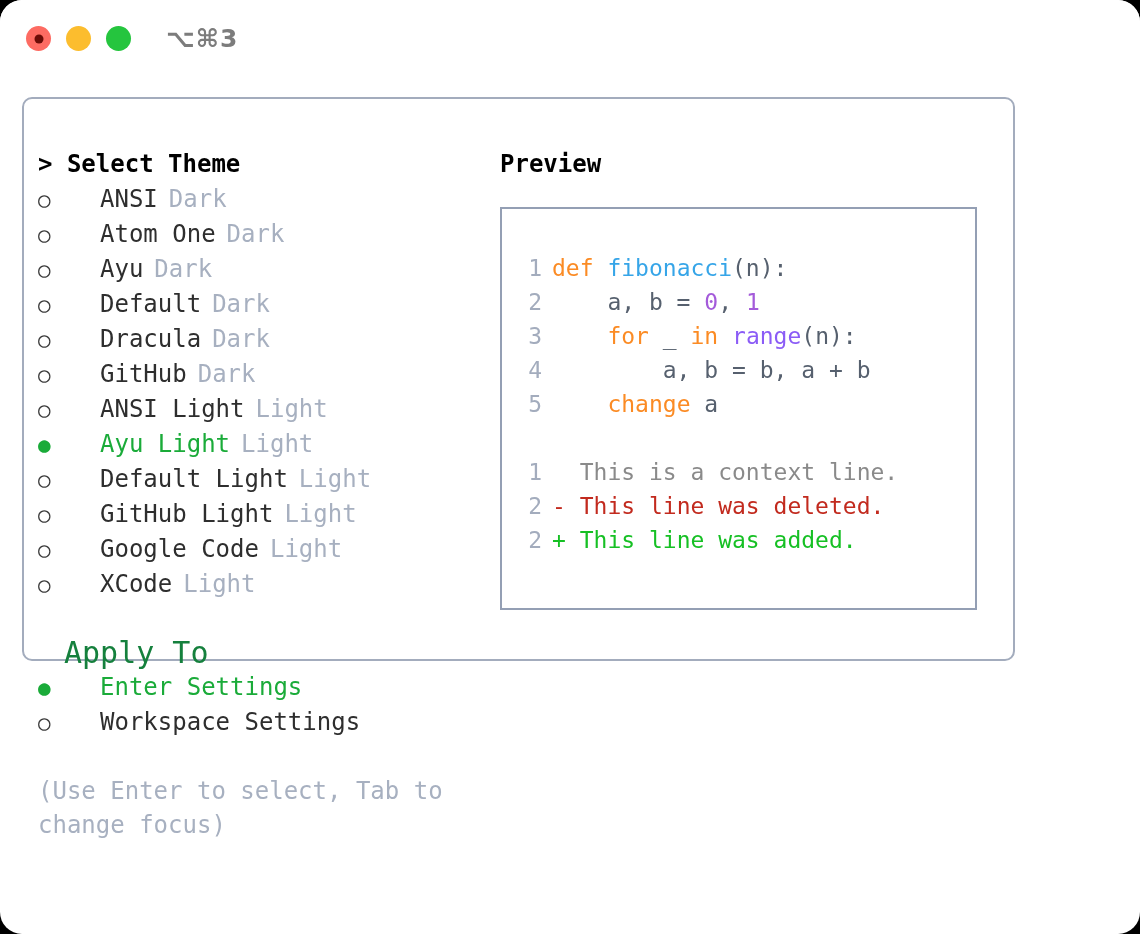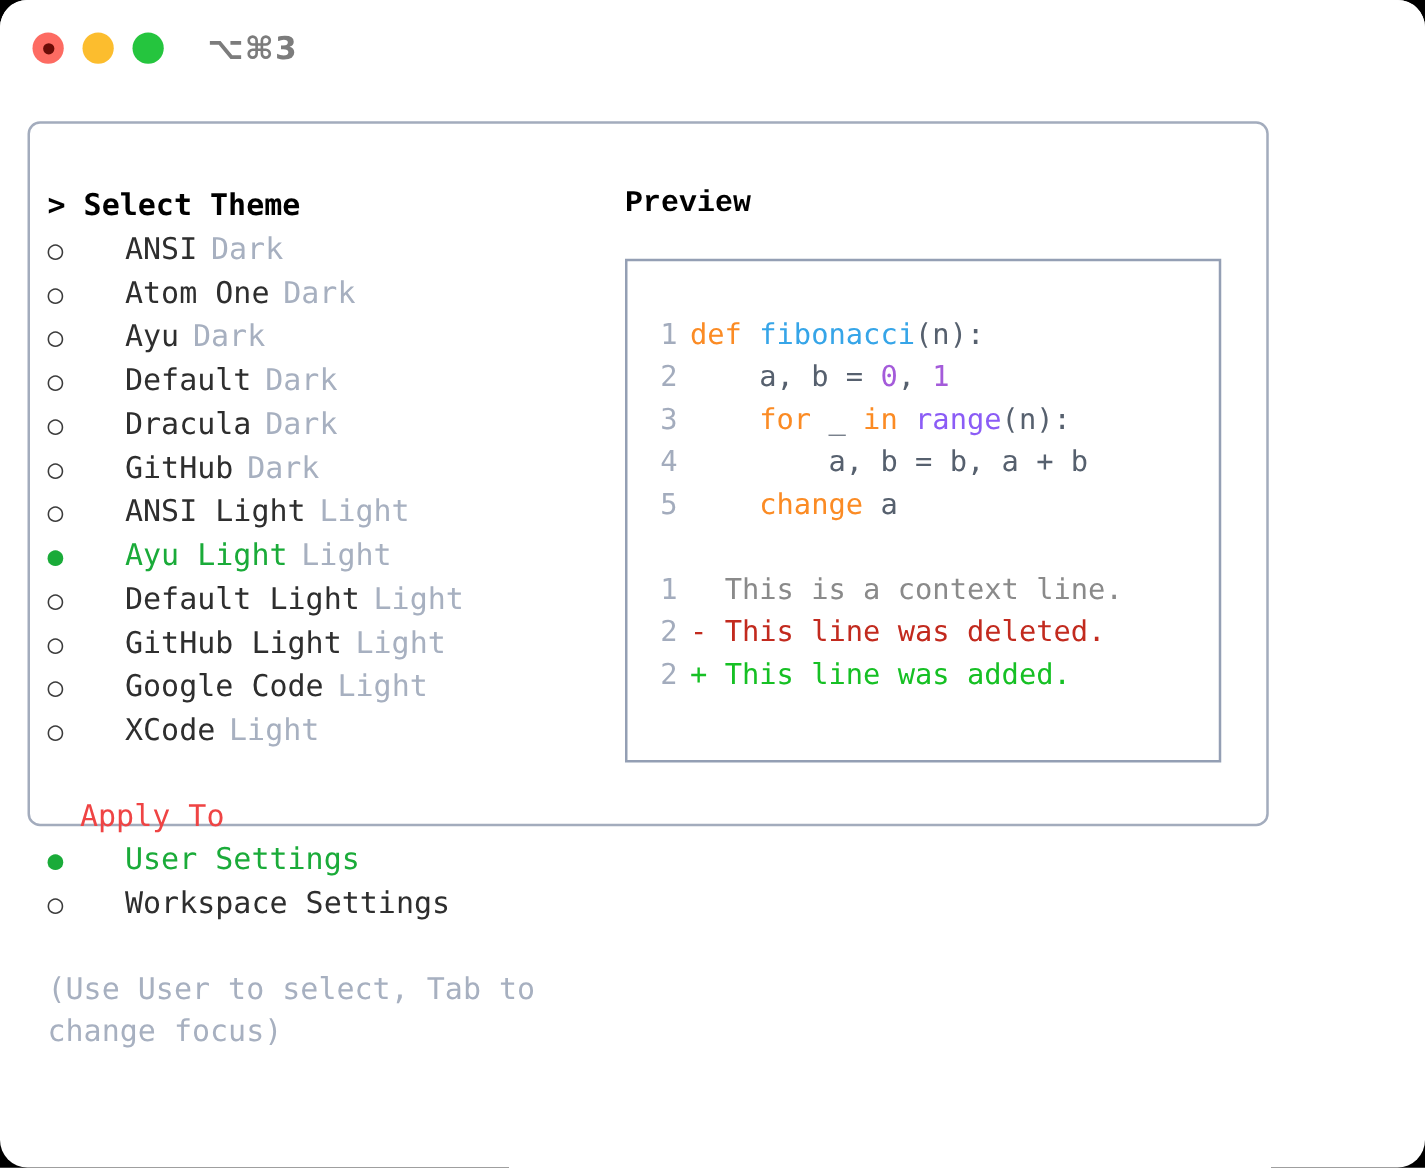"Preview" .preview-title { font-family: Liberation Mono, monospace -> none }
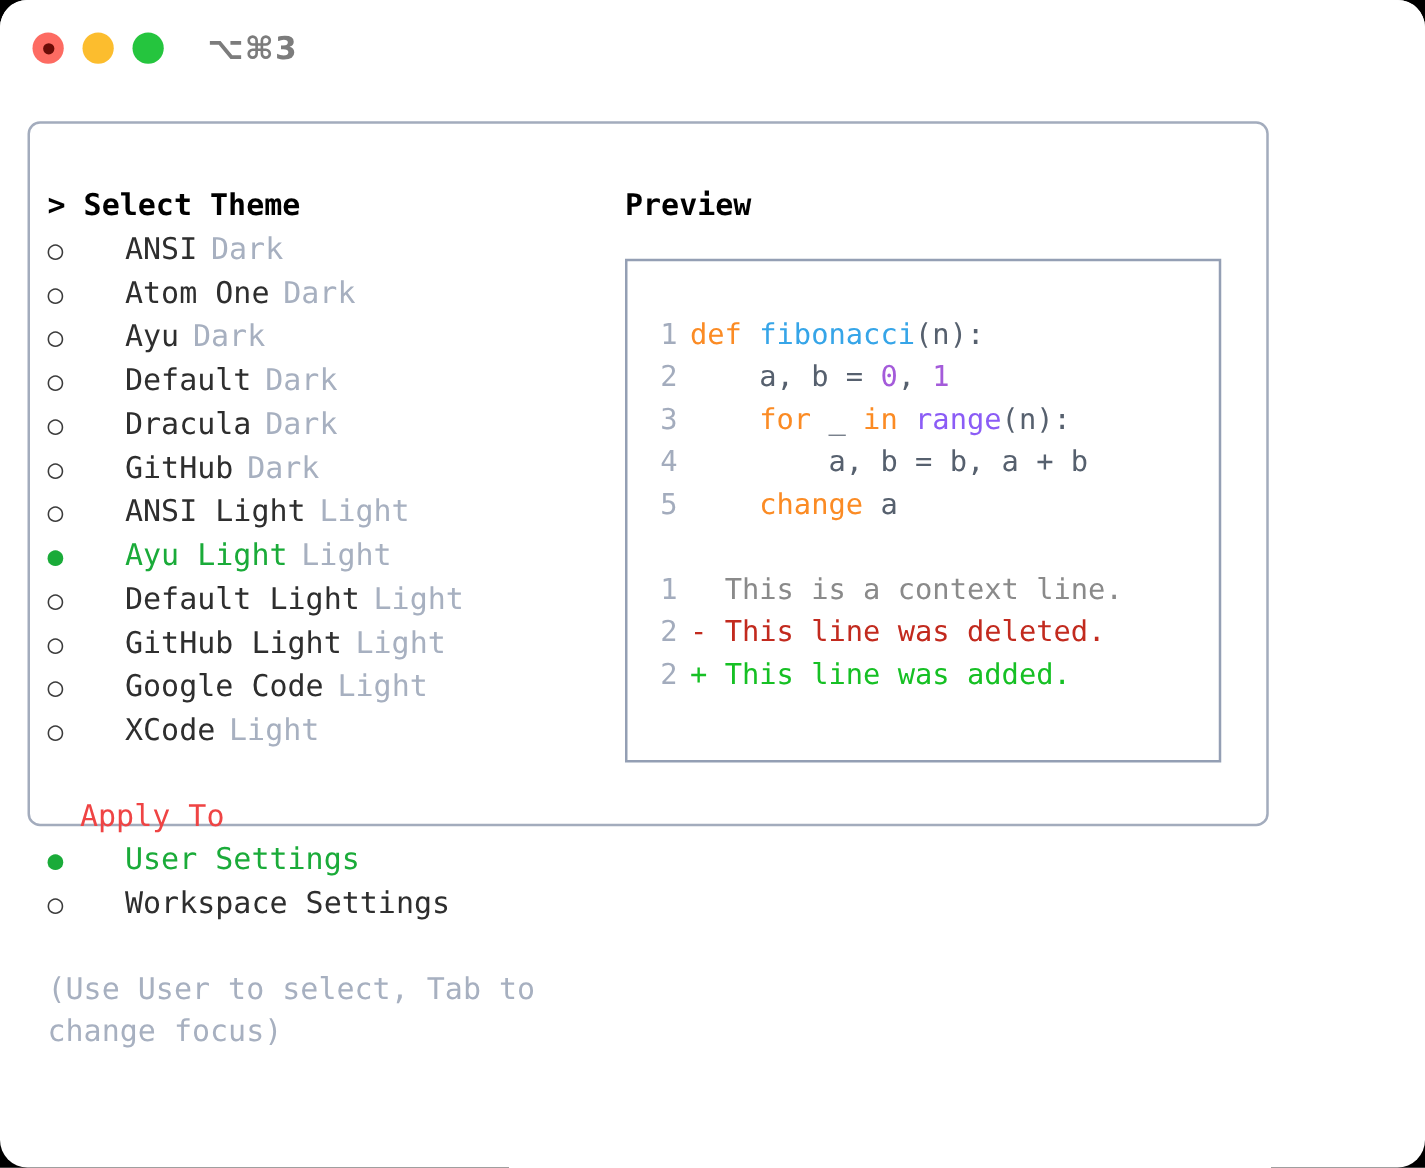"Apply To" .section-title { color: #ef4444 -> #15803d; font-size: 24px -> 30px }
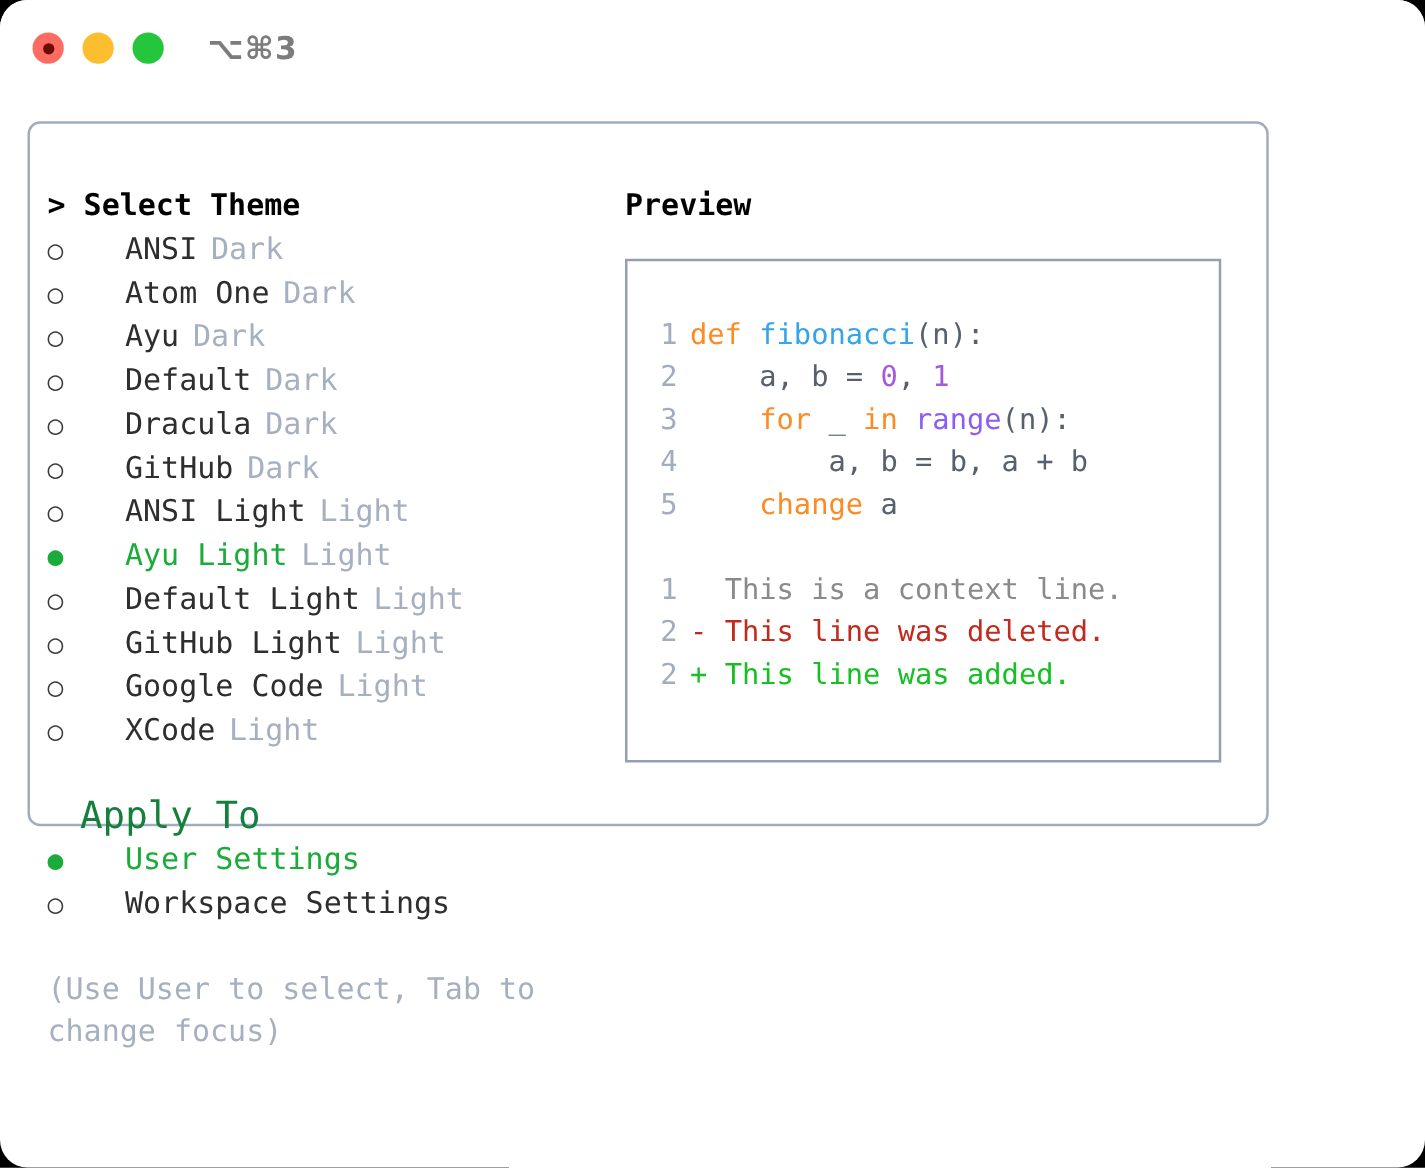"User Settings" span.opt-label { text: User -> Enter }
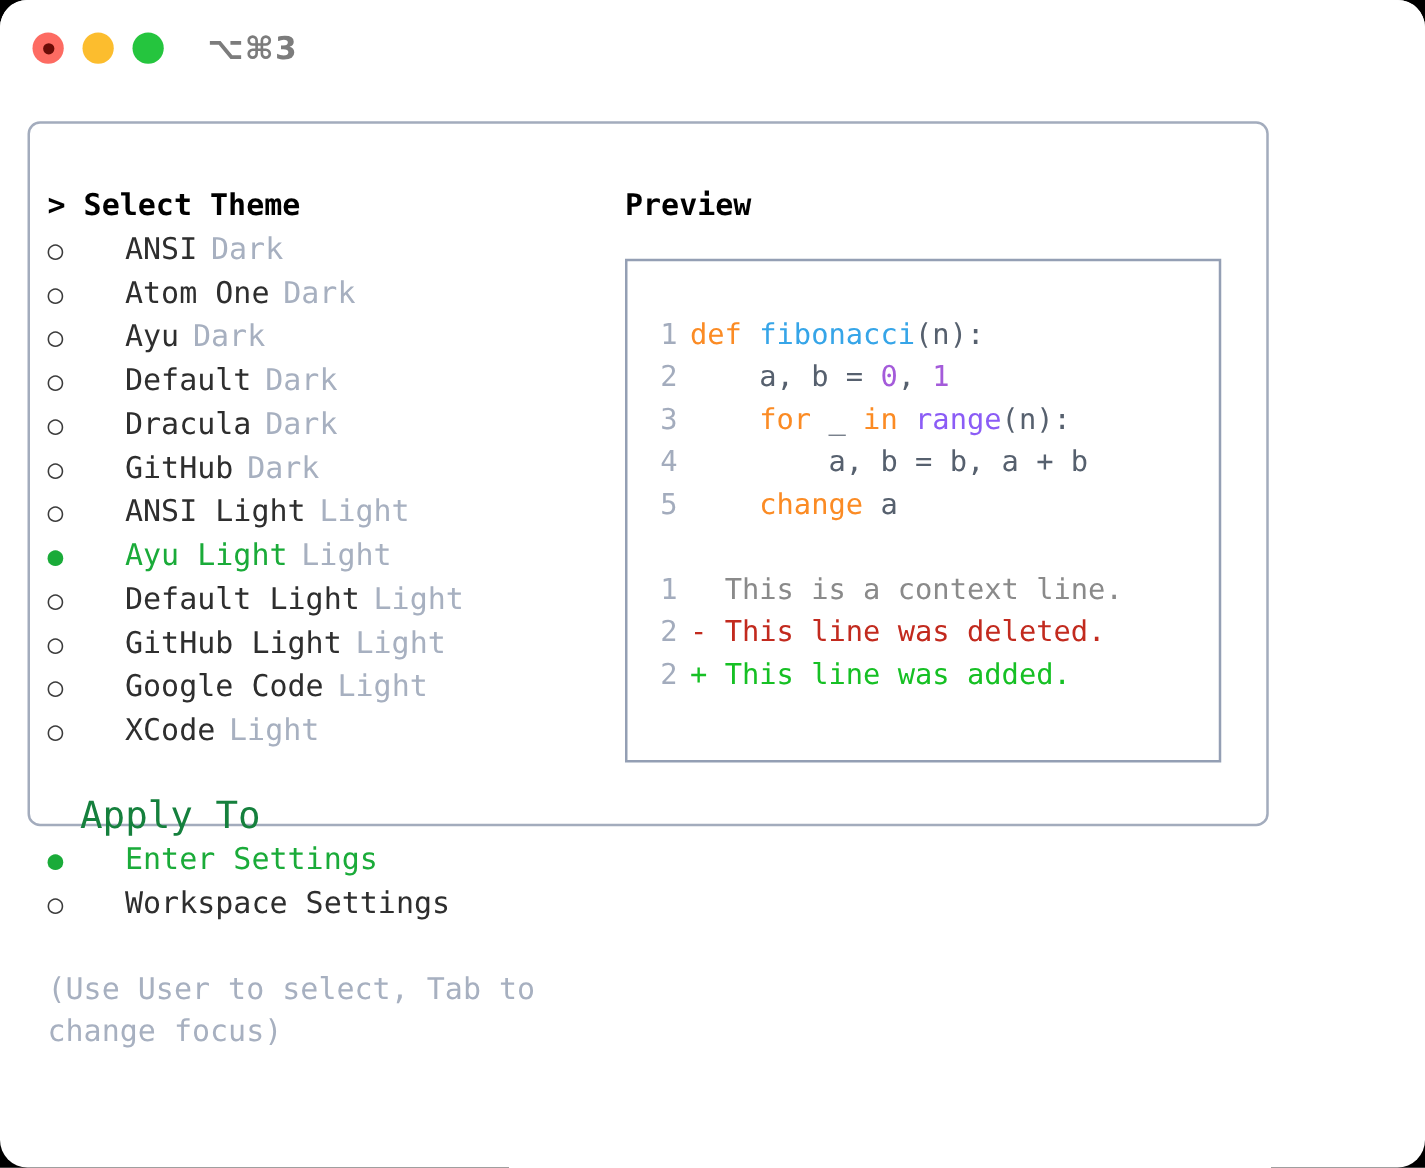"(Use User to select, Tab" div.hint { text: User -> Enter }
